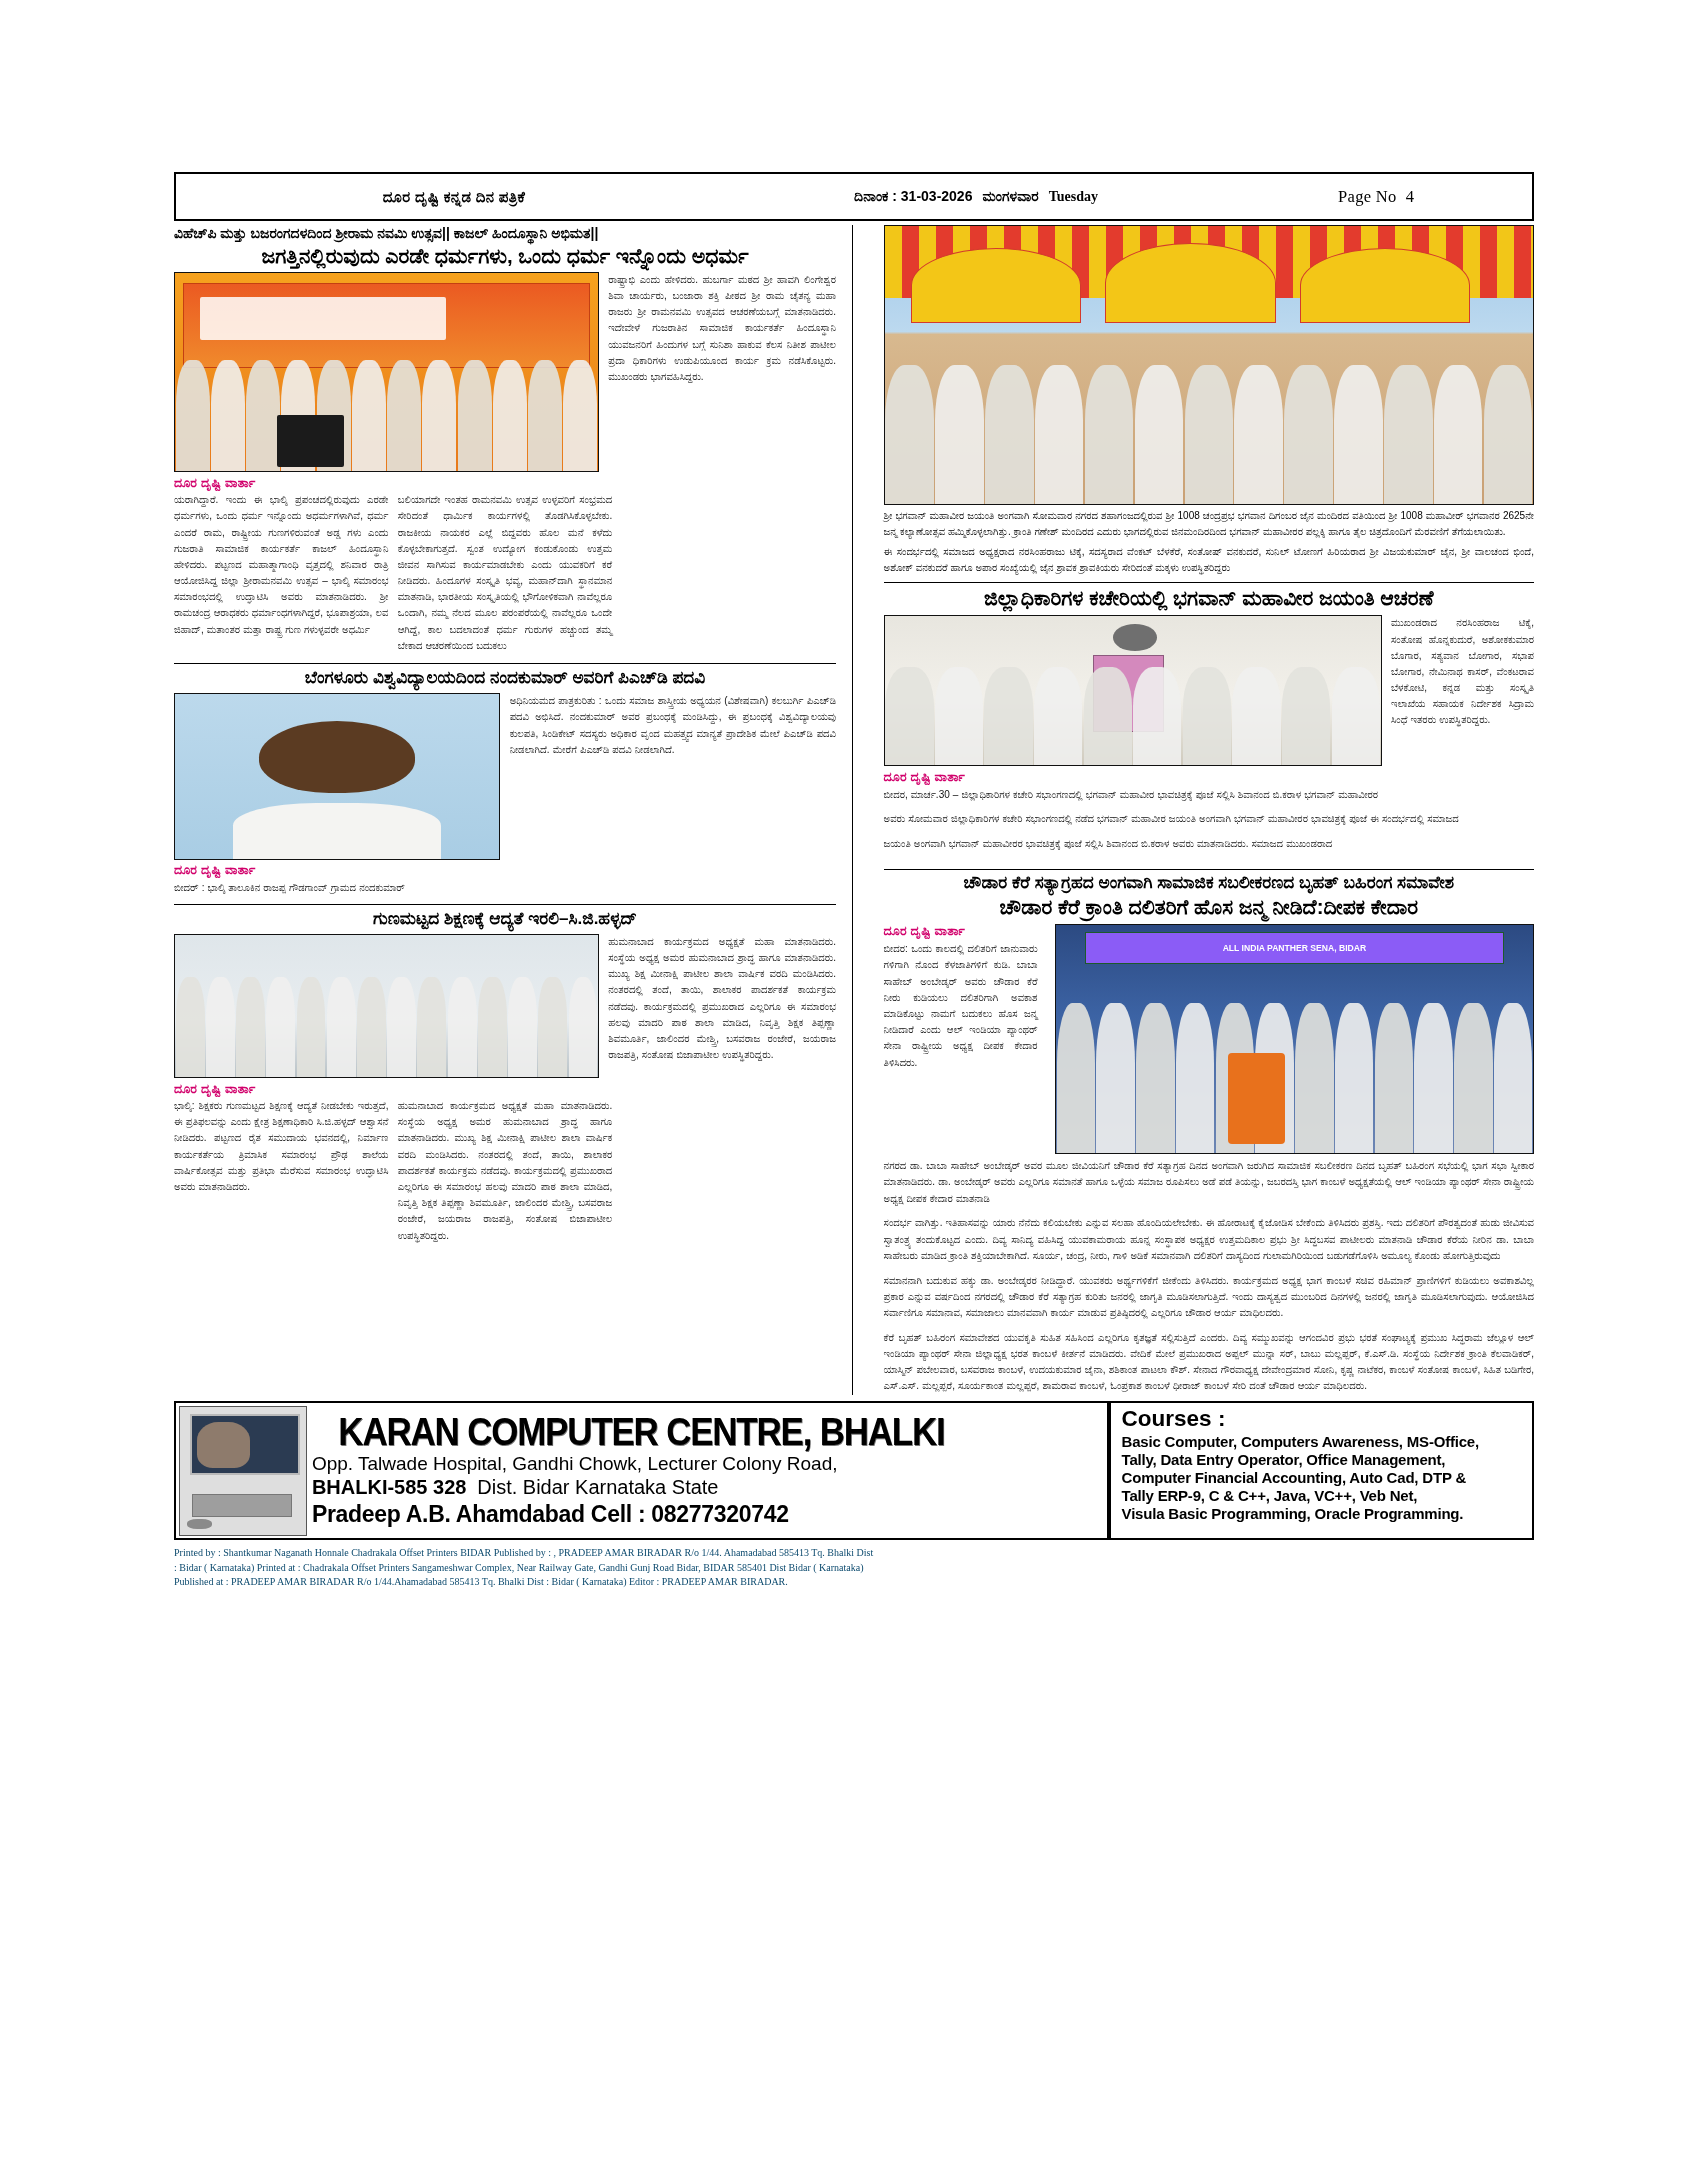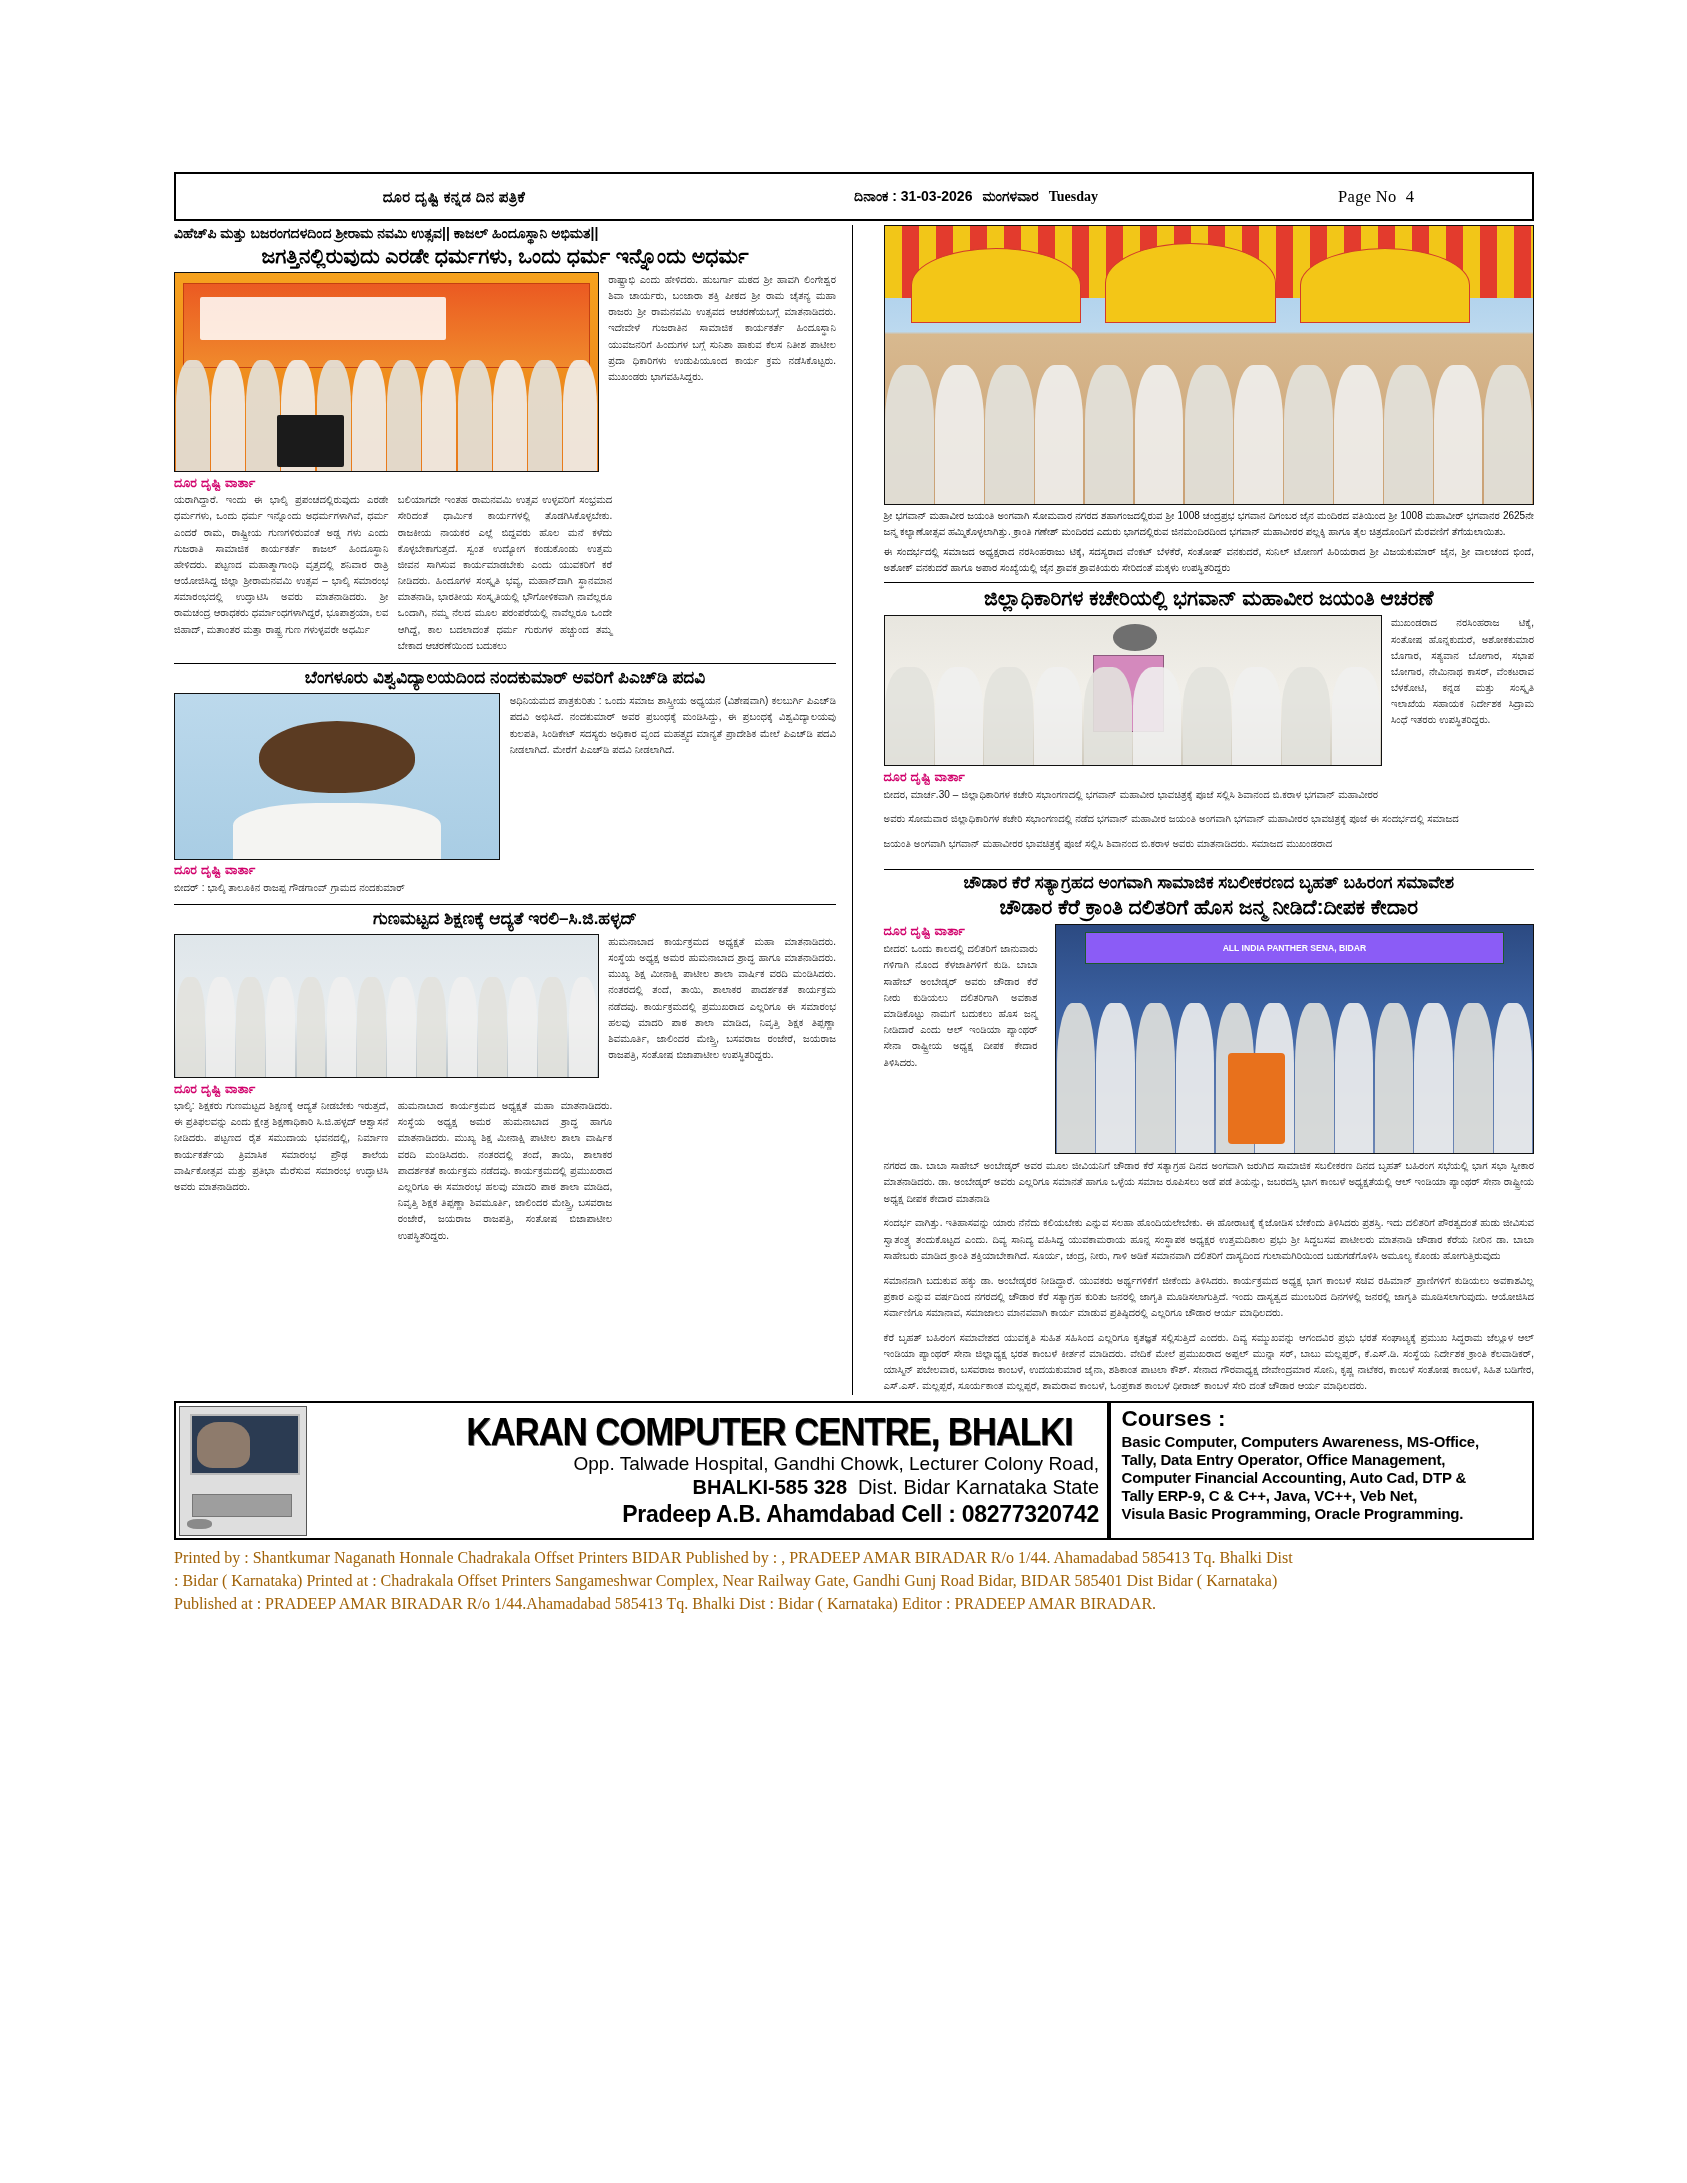"KARAN COMPUTER CENTRE, BHALKI" .ad-txt { align-items: flex-end -> flex-start }
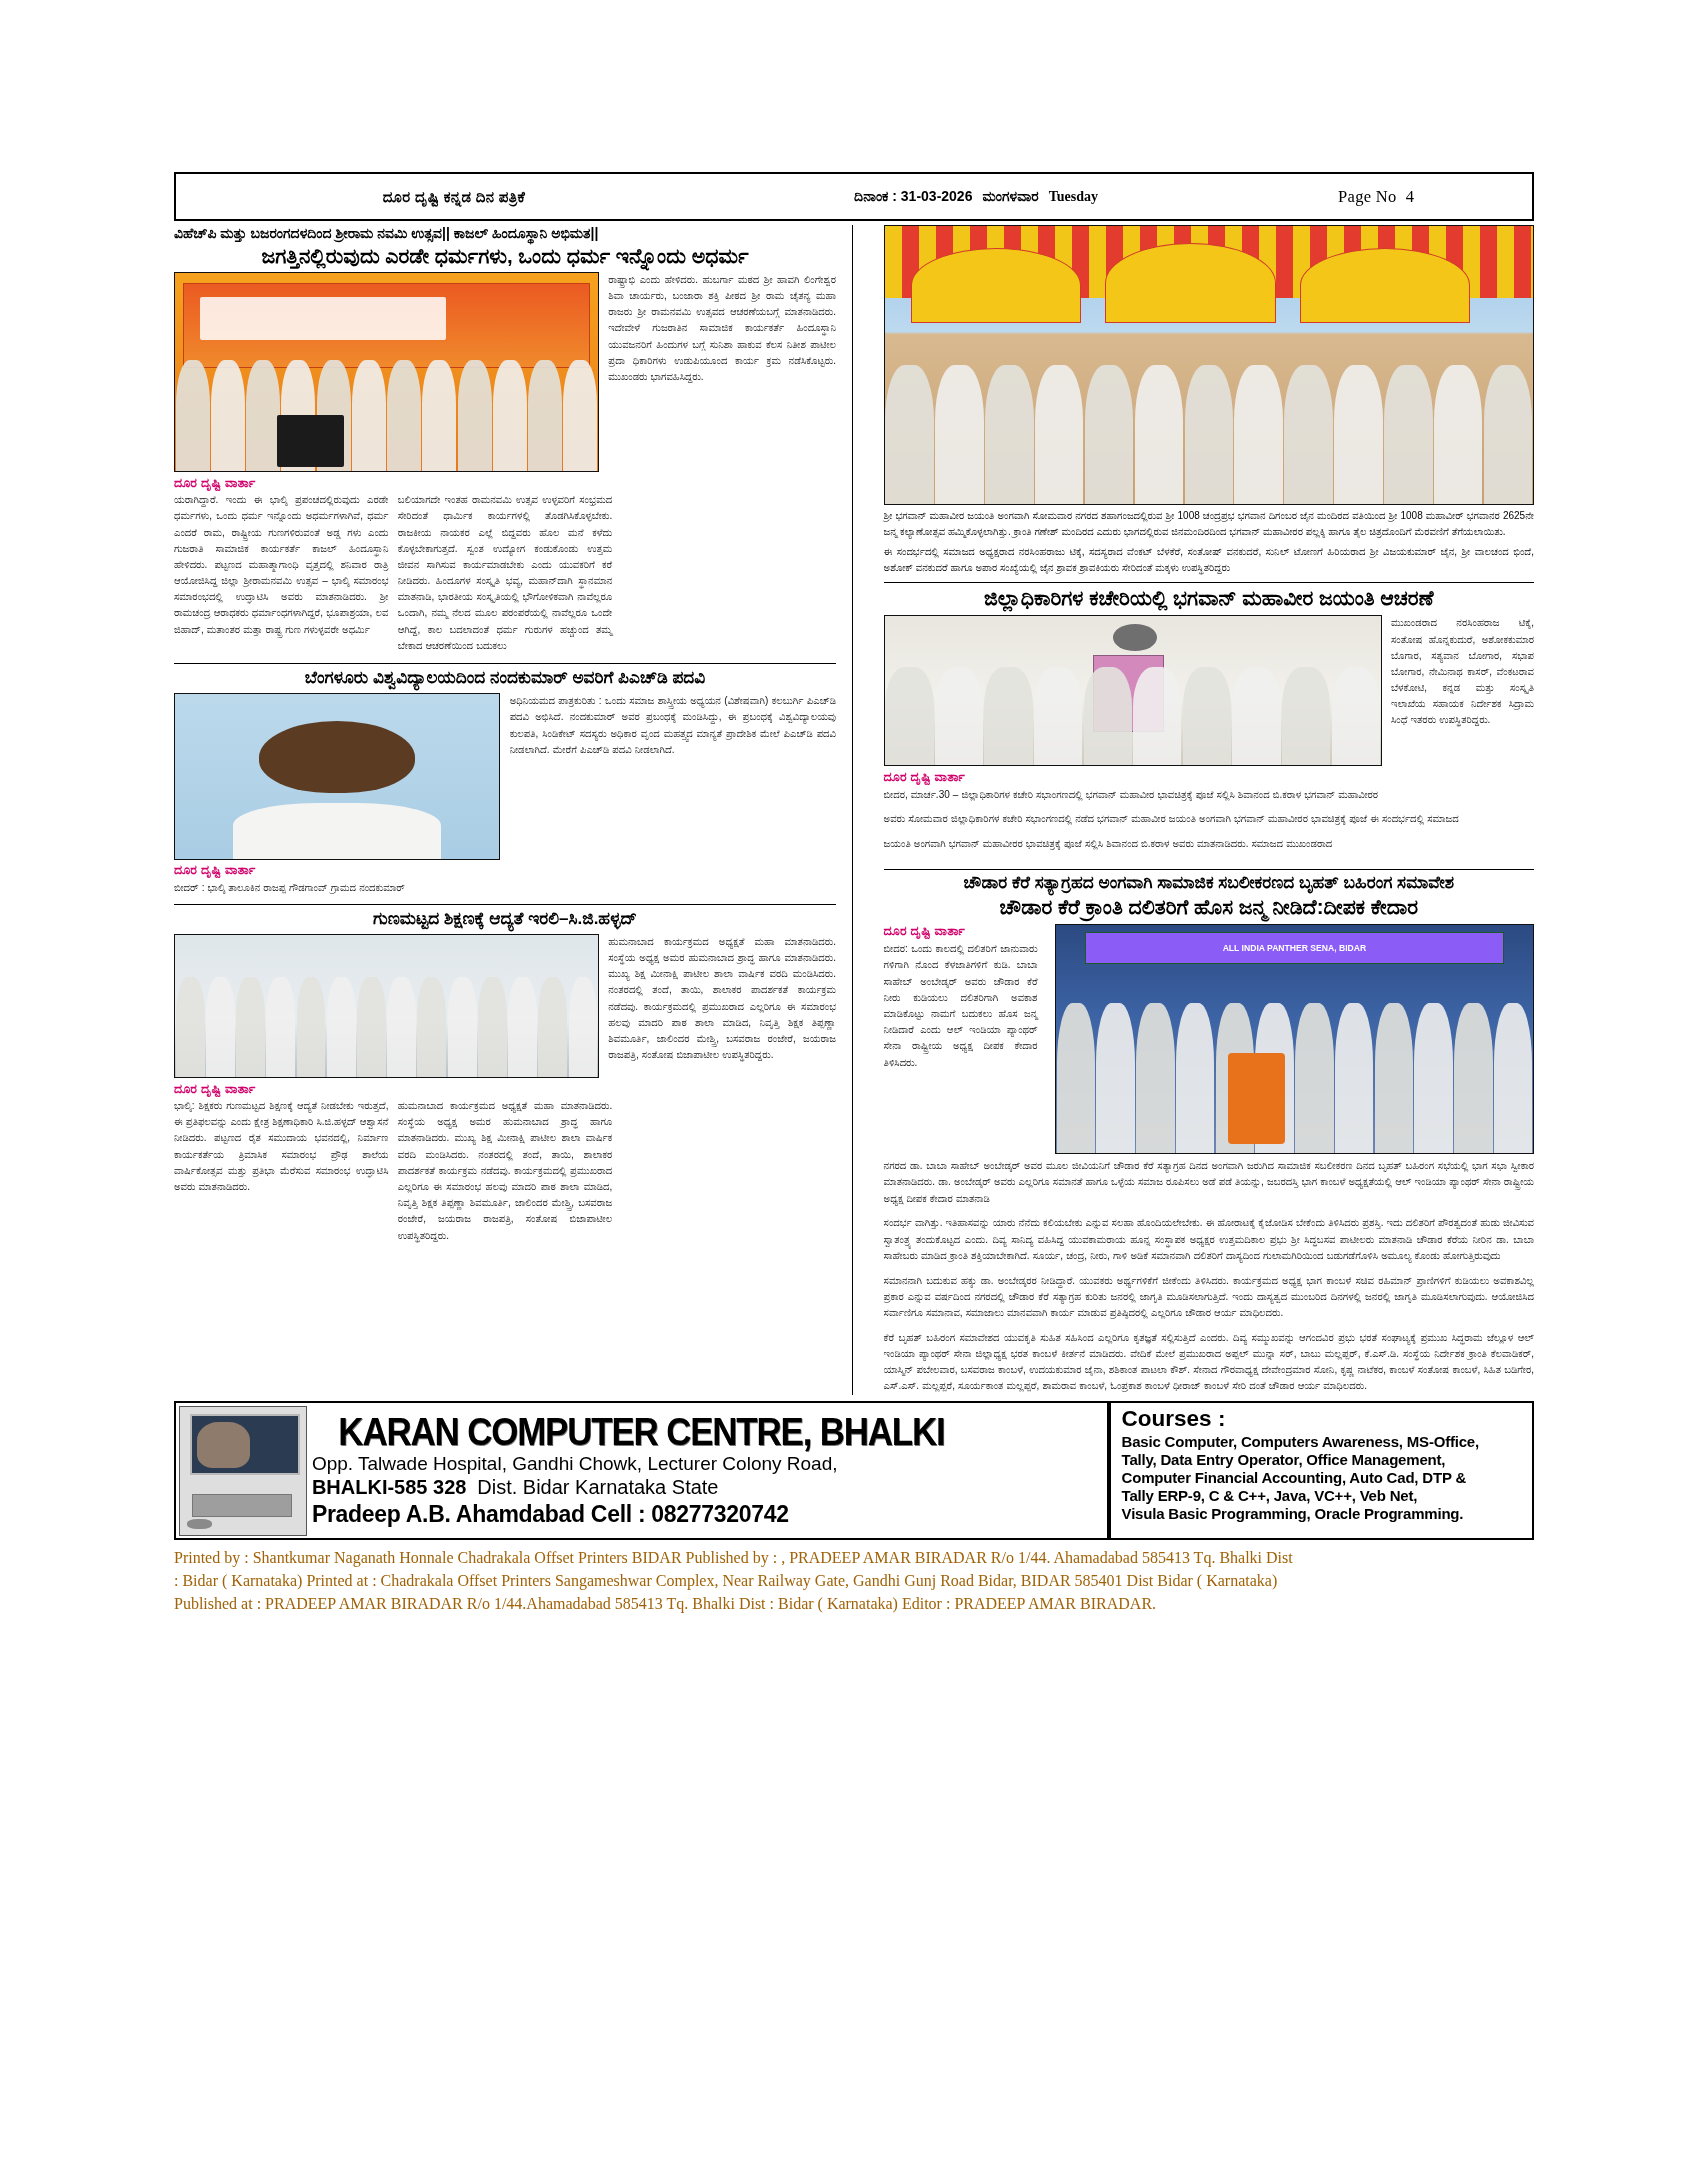"Printed by : Shantkumar Naganath" .imprint { color: #a16207 -> #0c4a6e; font-size: 16px -> 10px }
